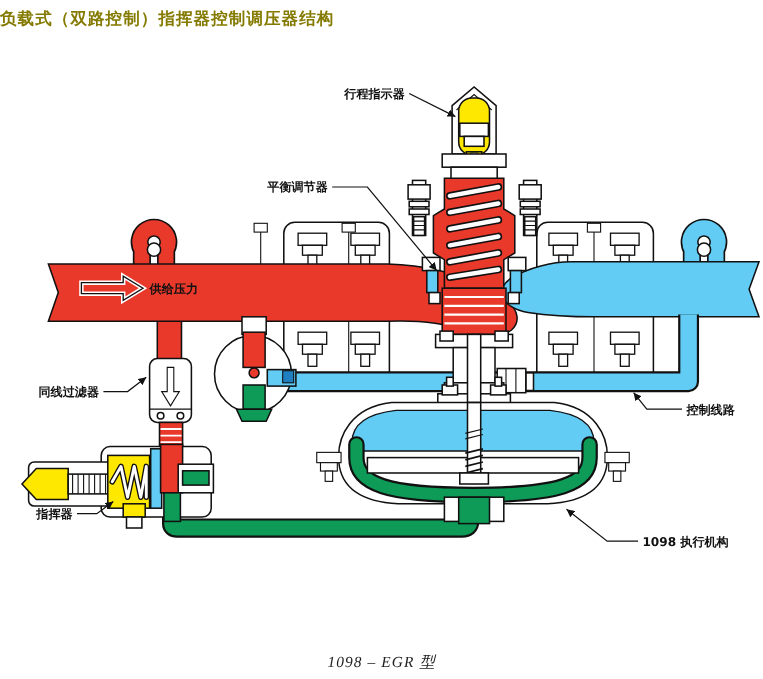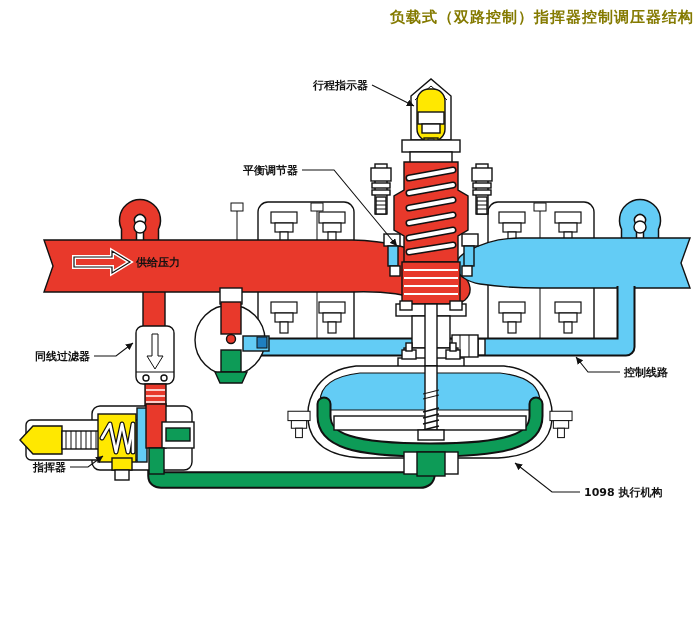"负载式（双路控制）指挥器控制调压器结构" .pagetitle { right: 0 -> 16px; text-align: right -> left }
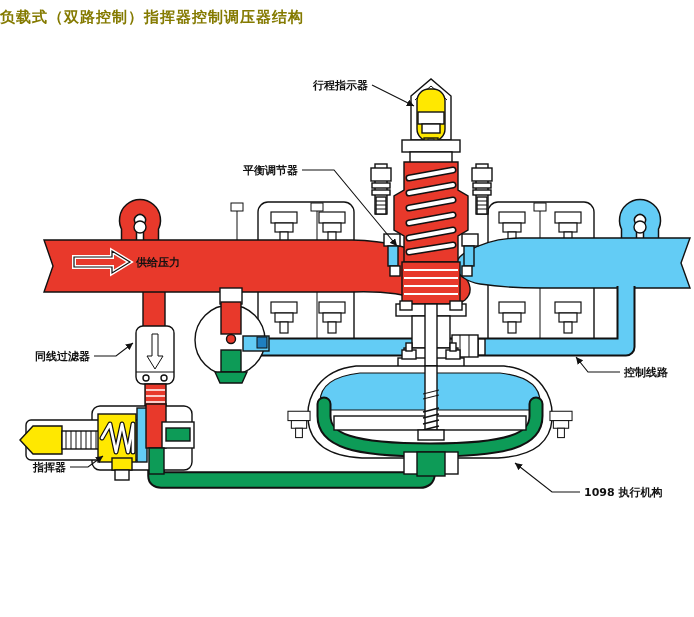"1098 – EGR 型" div.caption { html: none -> <div>1098 – EGR 型</div> }
